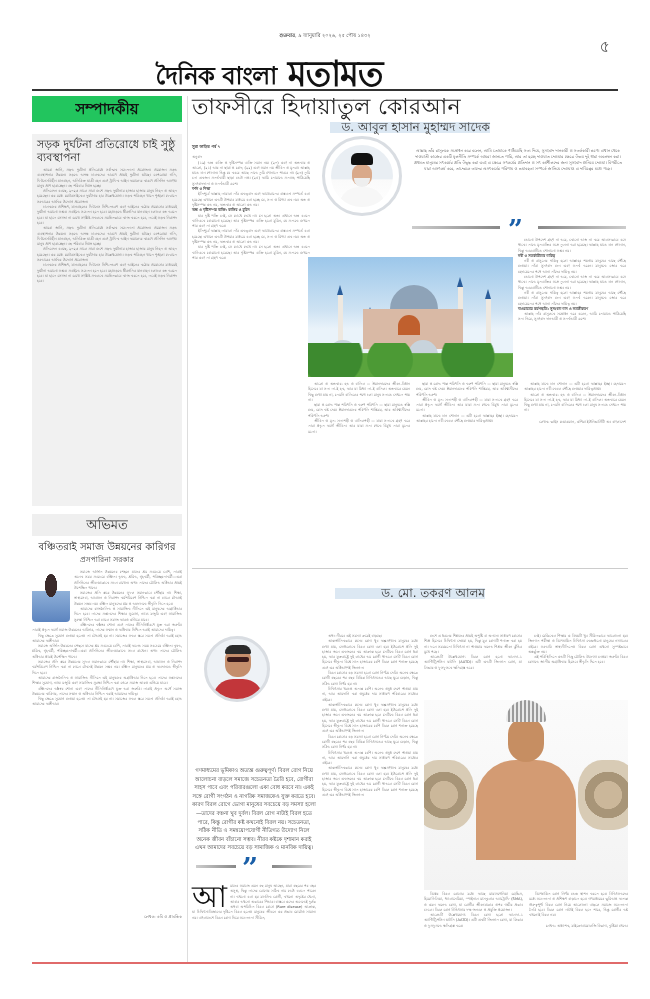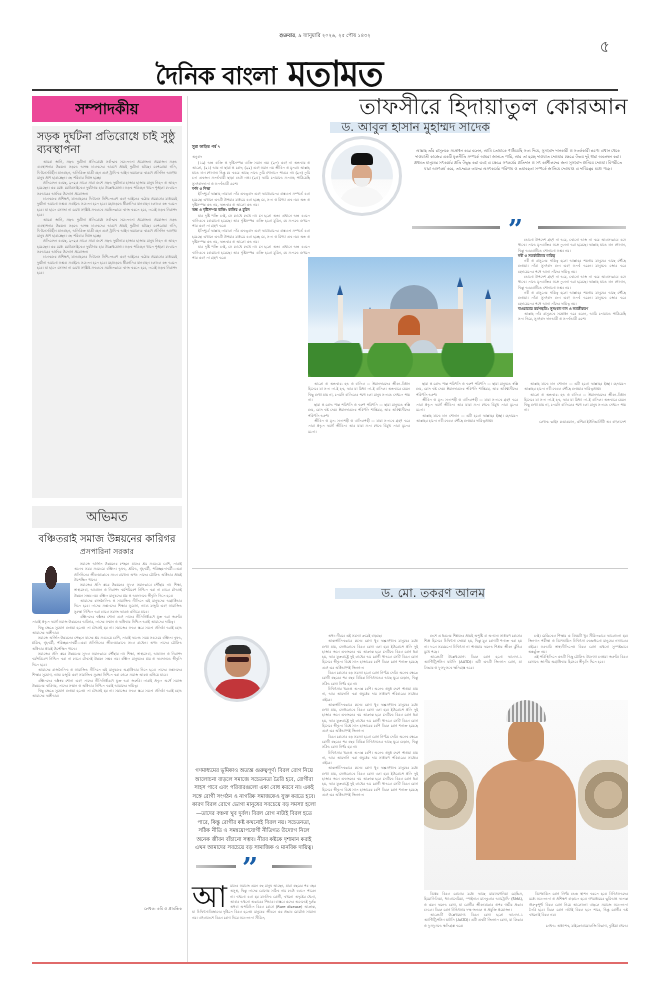"সম্পাদকীয়" .editorial-head { background: #ec4899 -> #22c55e }
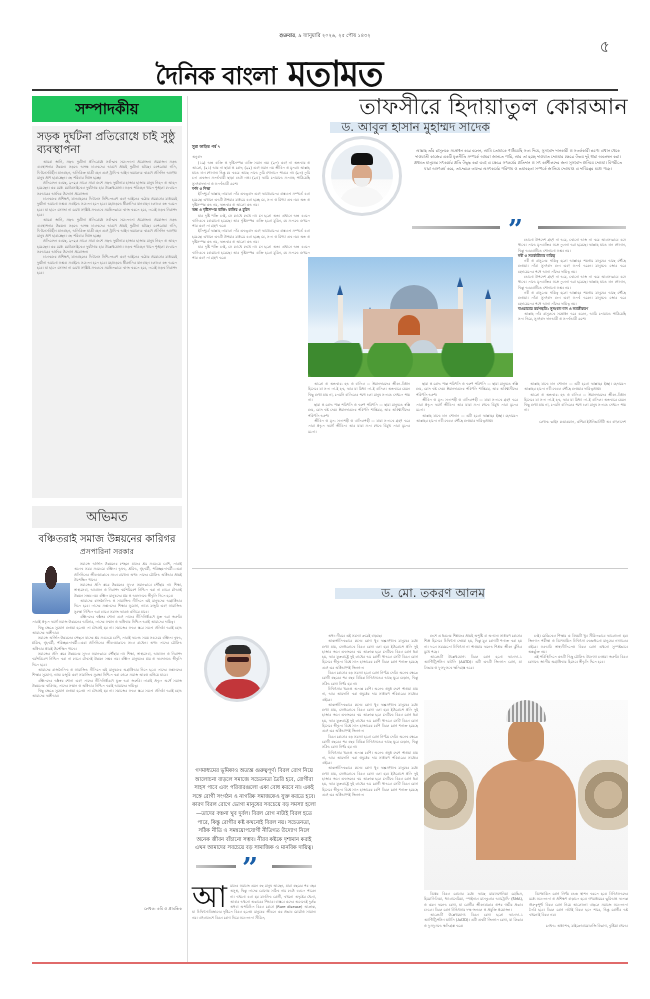"তাফসীরে হিদায়াতুল কোরআন" .big-title { text-align: right -> left }
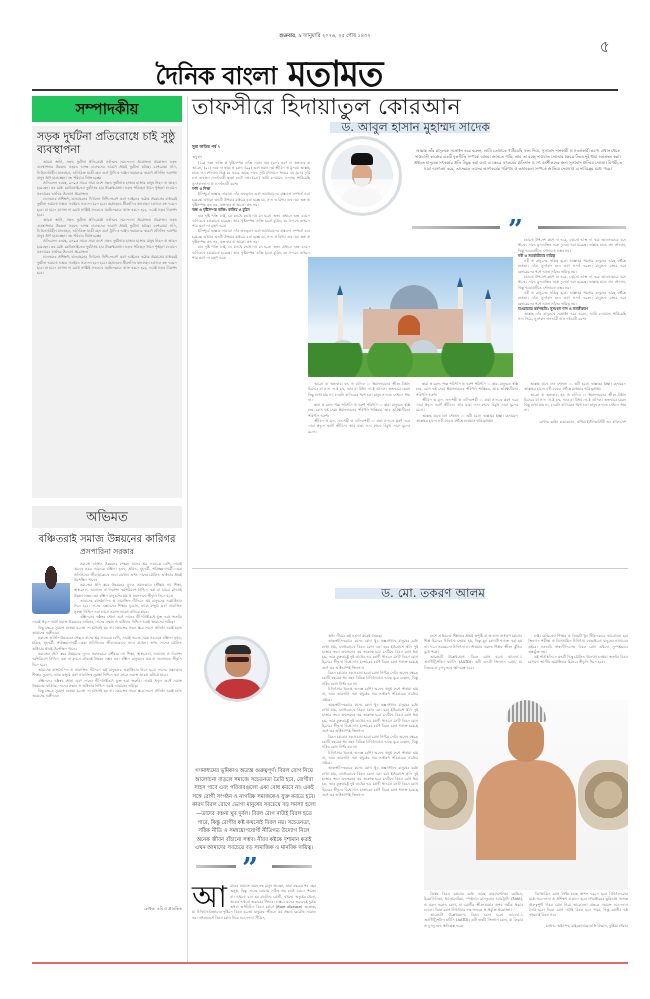"সড়ক দুর্ঘটনা প্রতিরোধে চাই সুষ্ঠু" .editorial-box { margin-top: 4px -> 12px }
